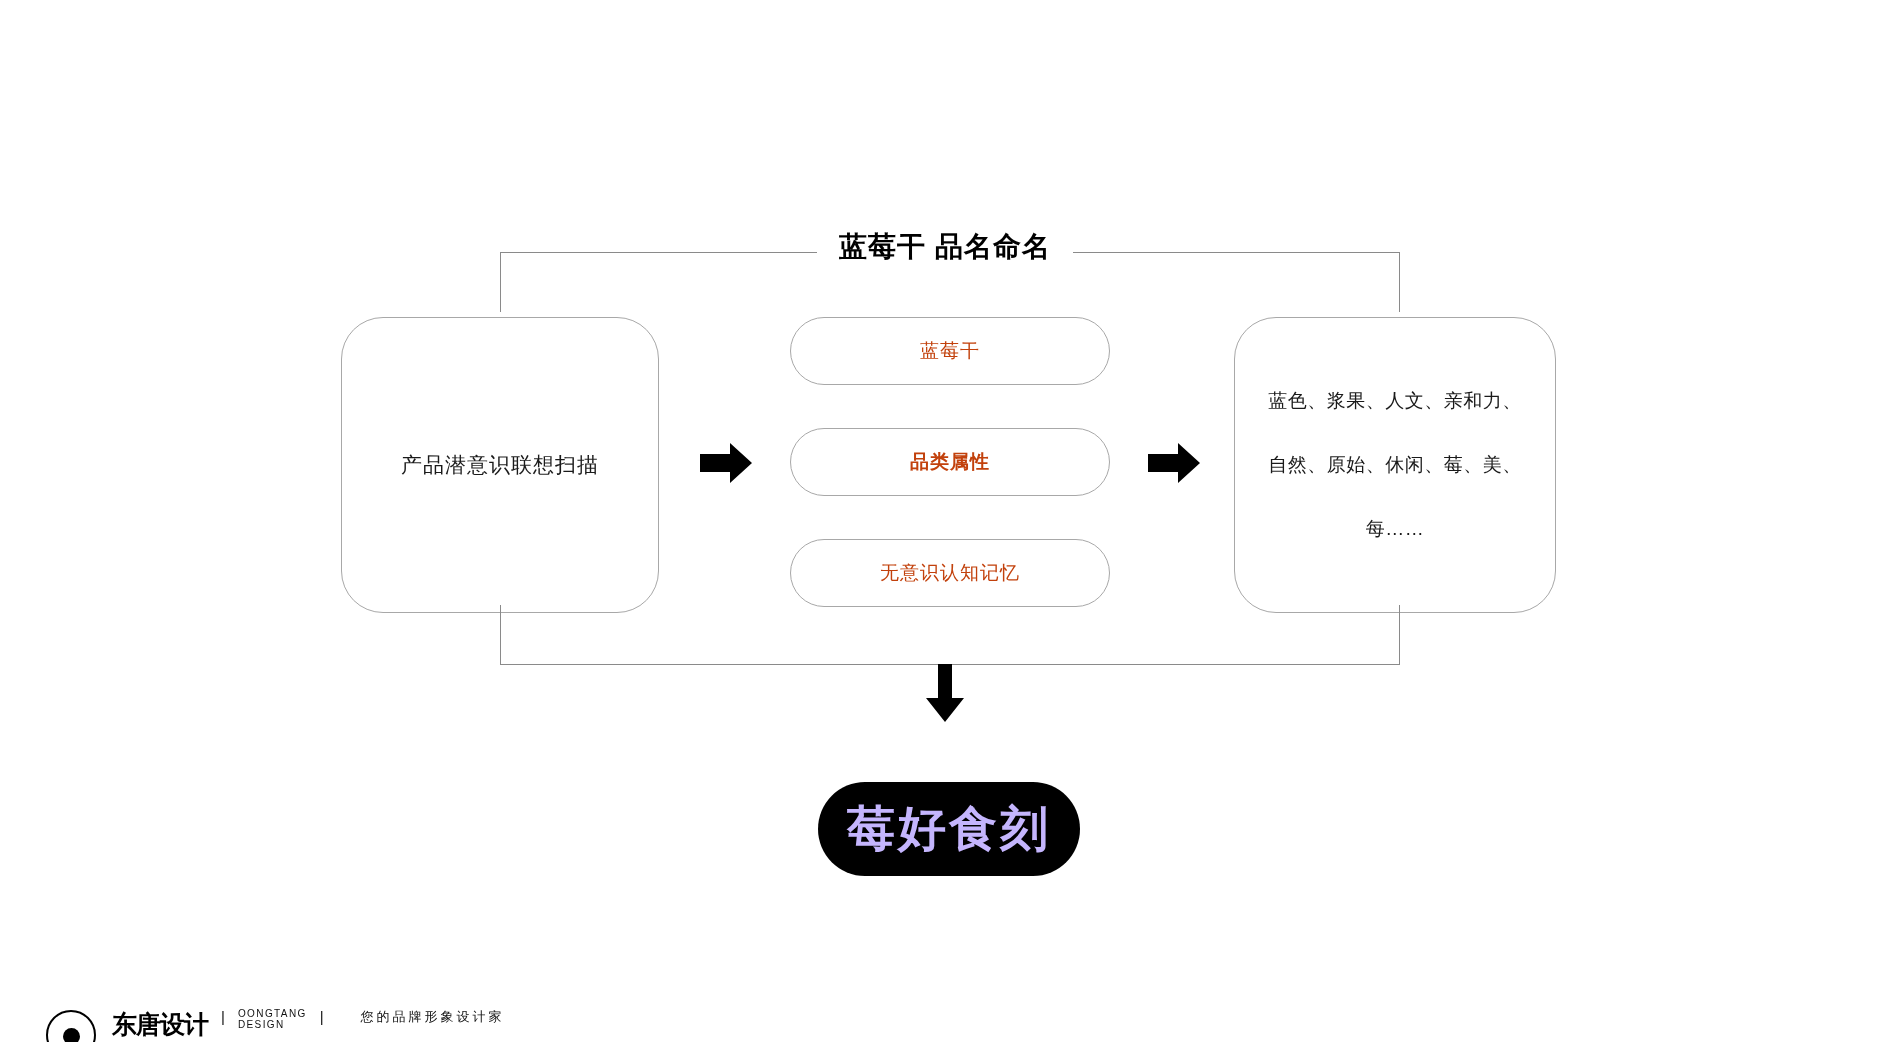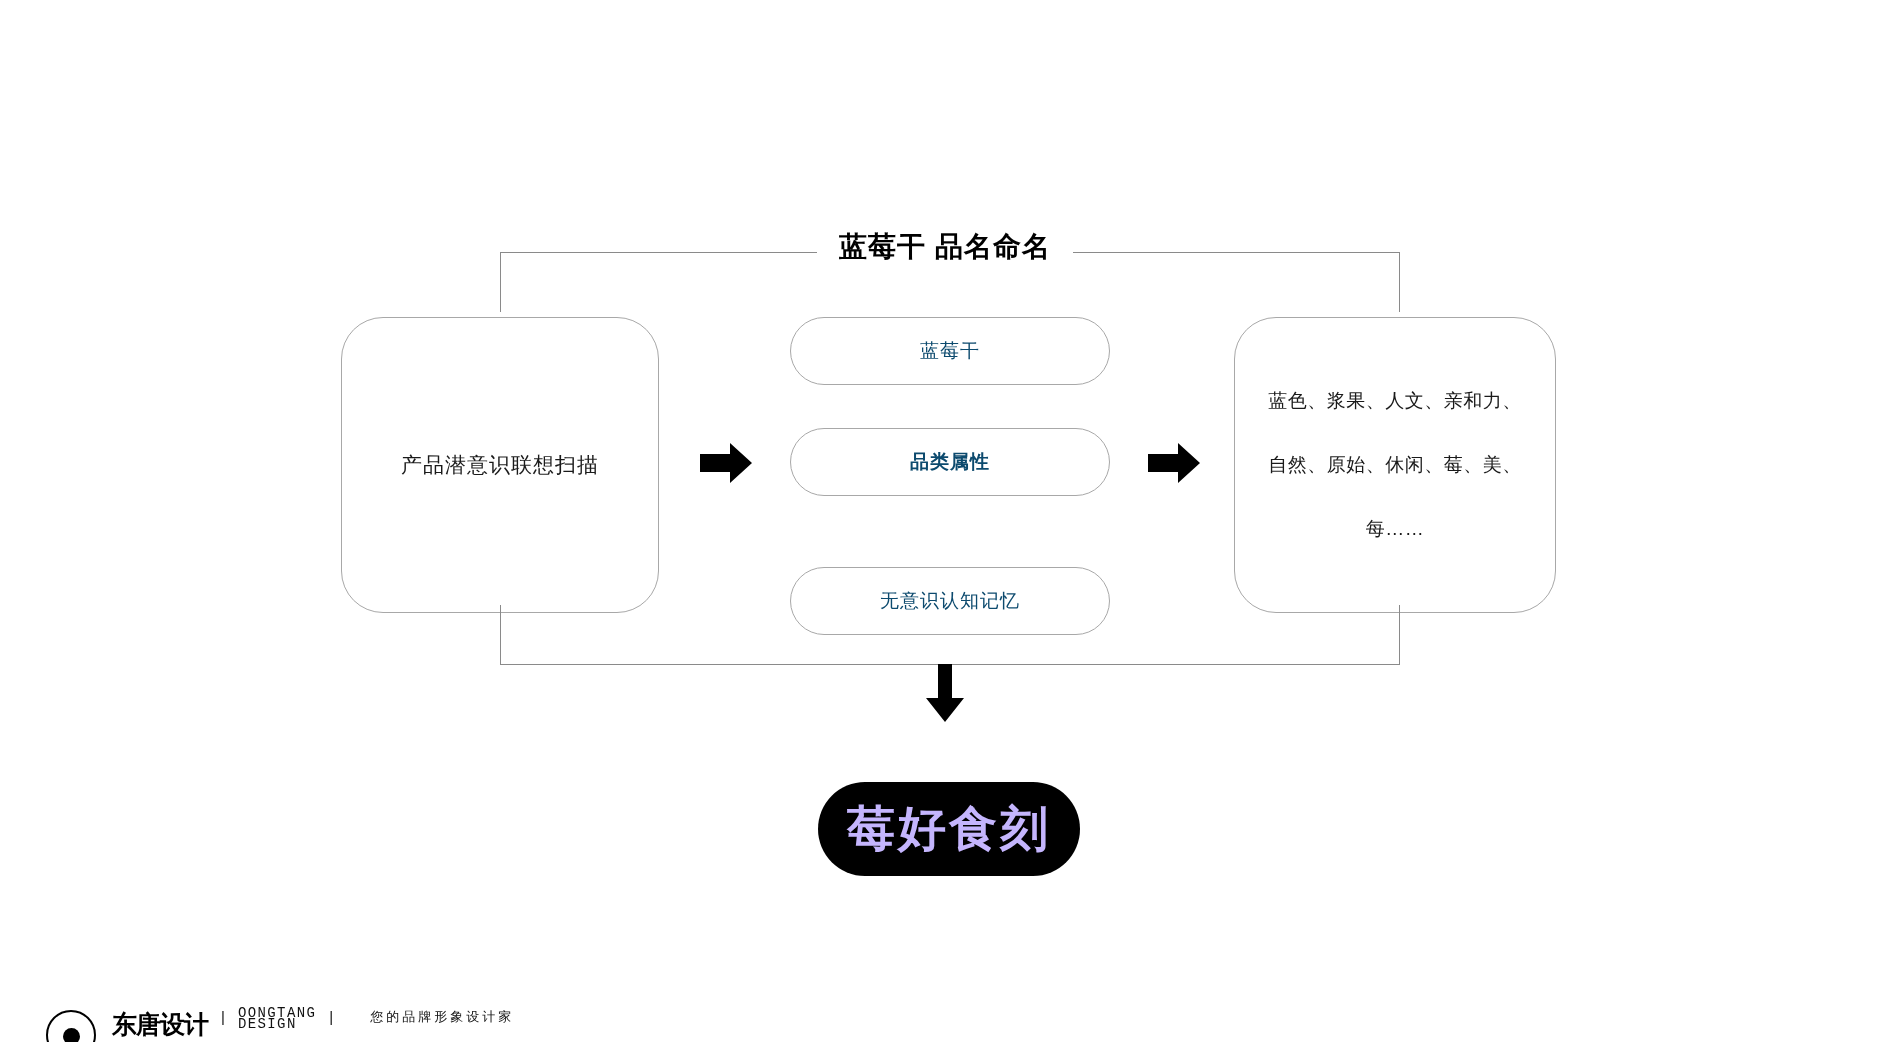"蓝莓干" .pill .pill-label { color: #0c4a6e -> #c2410c }
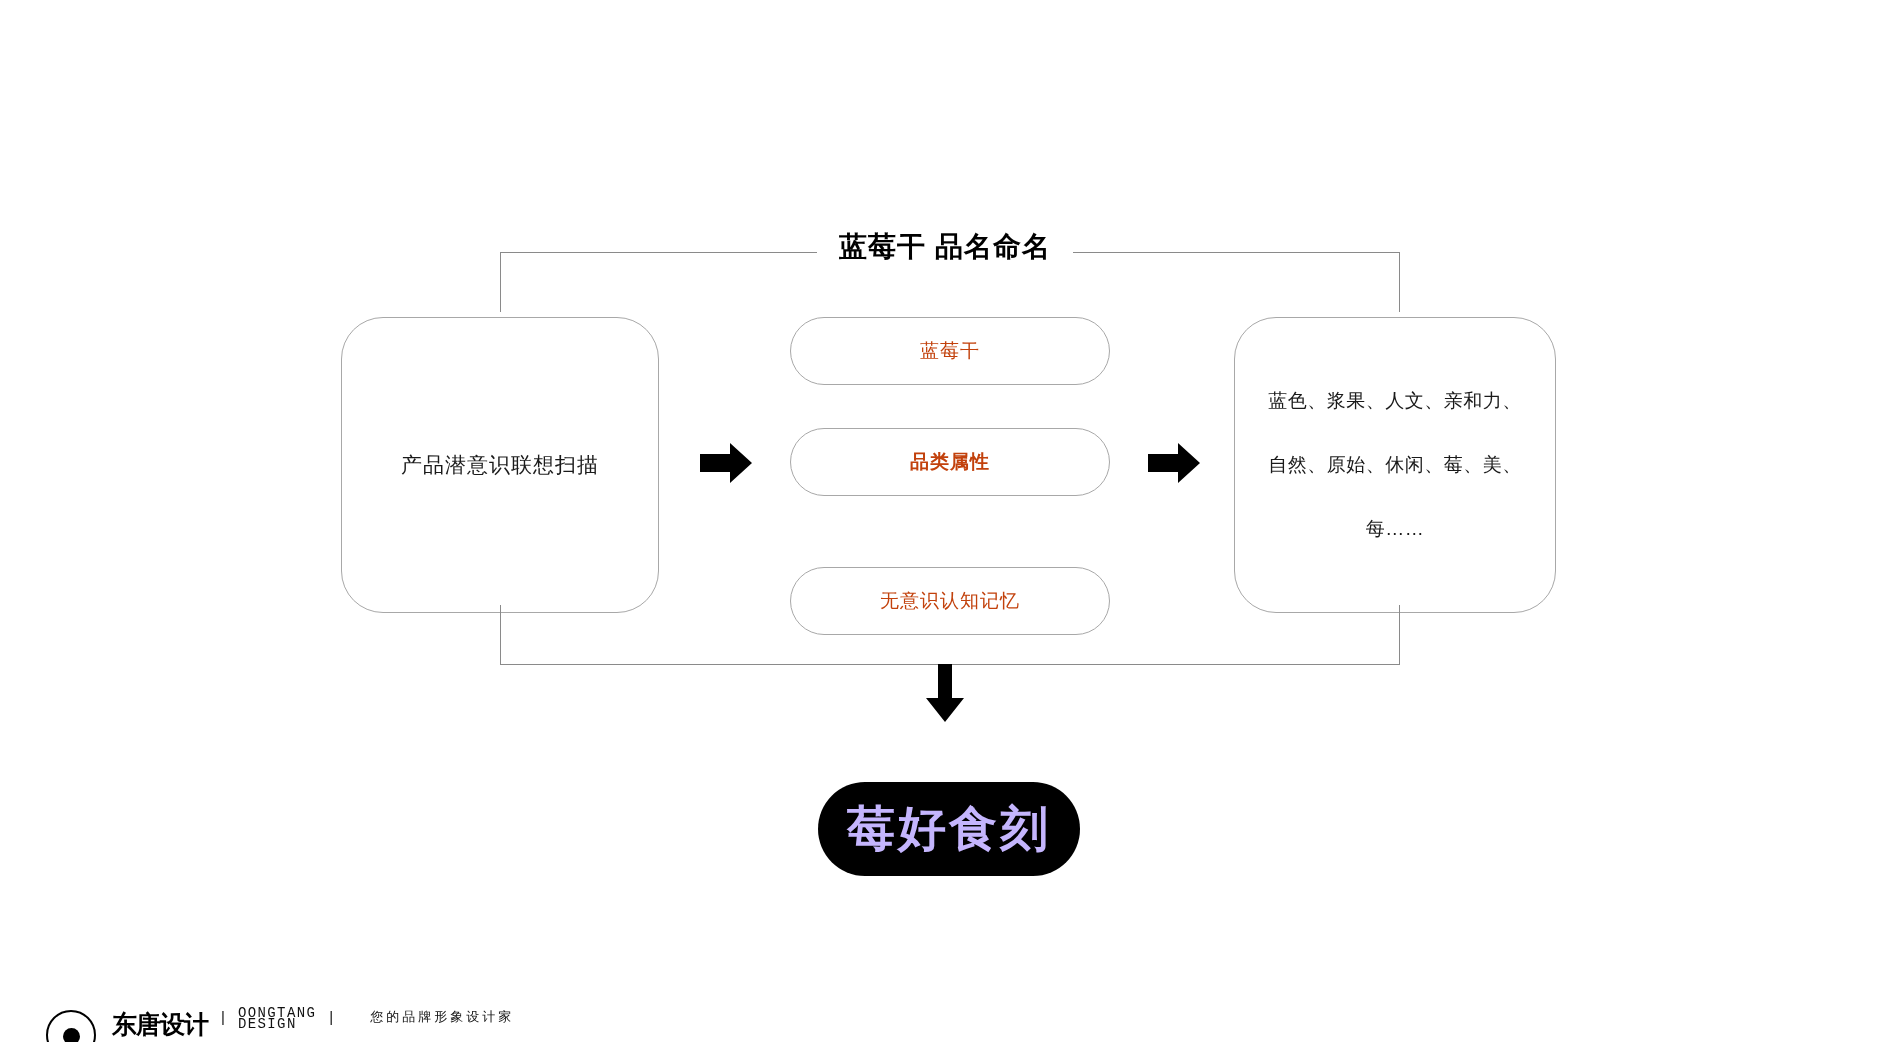"无意识认知记忆" .pill-3 { top: 567px -> 539px }
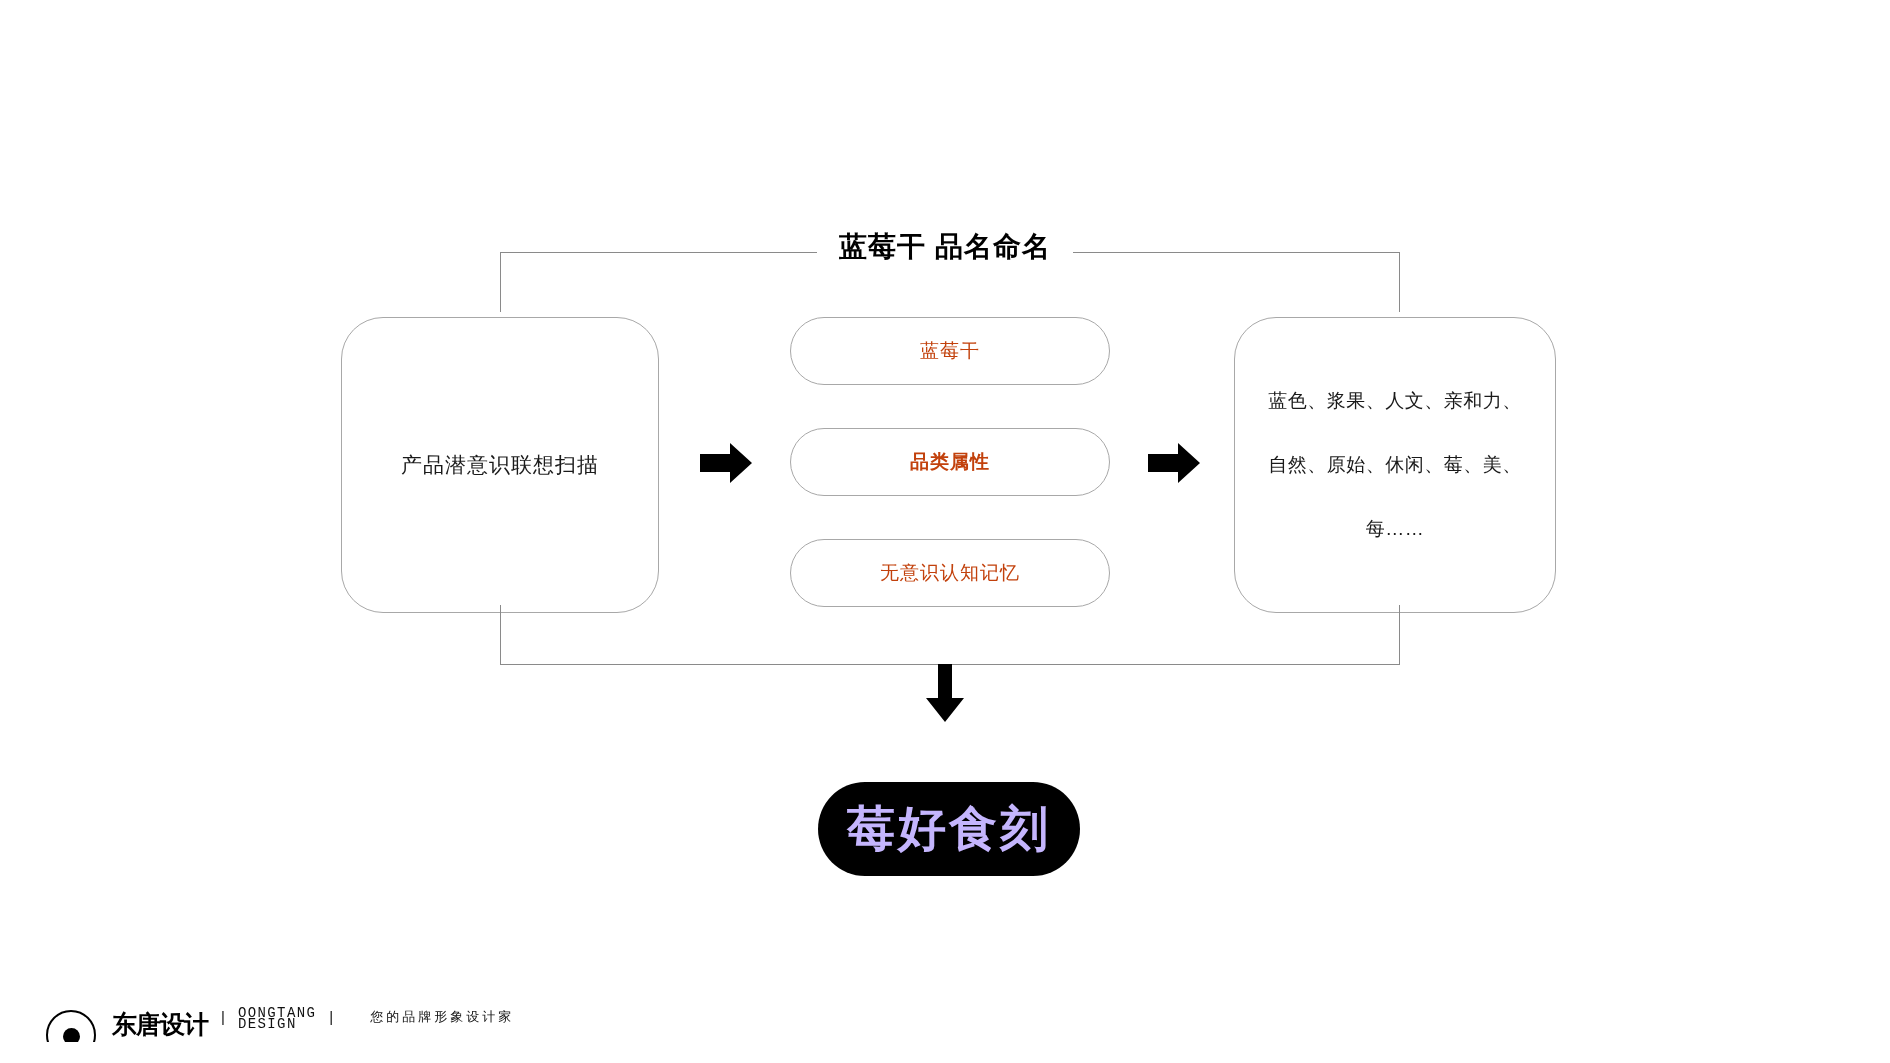"OONGTANG" .logo-en { font-family: Liberation Mono, monospace -> Liberation Sans, sans-serif; font-size: 14px -> 10px }
